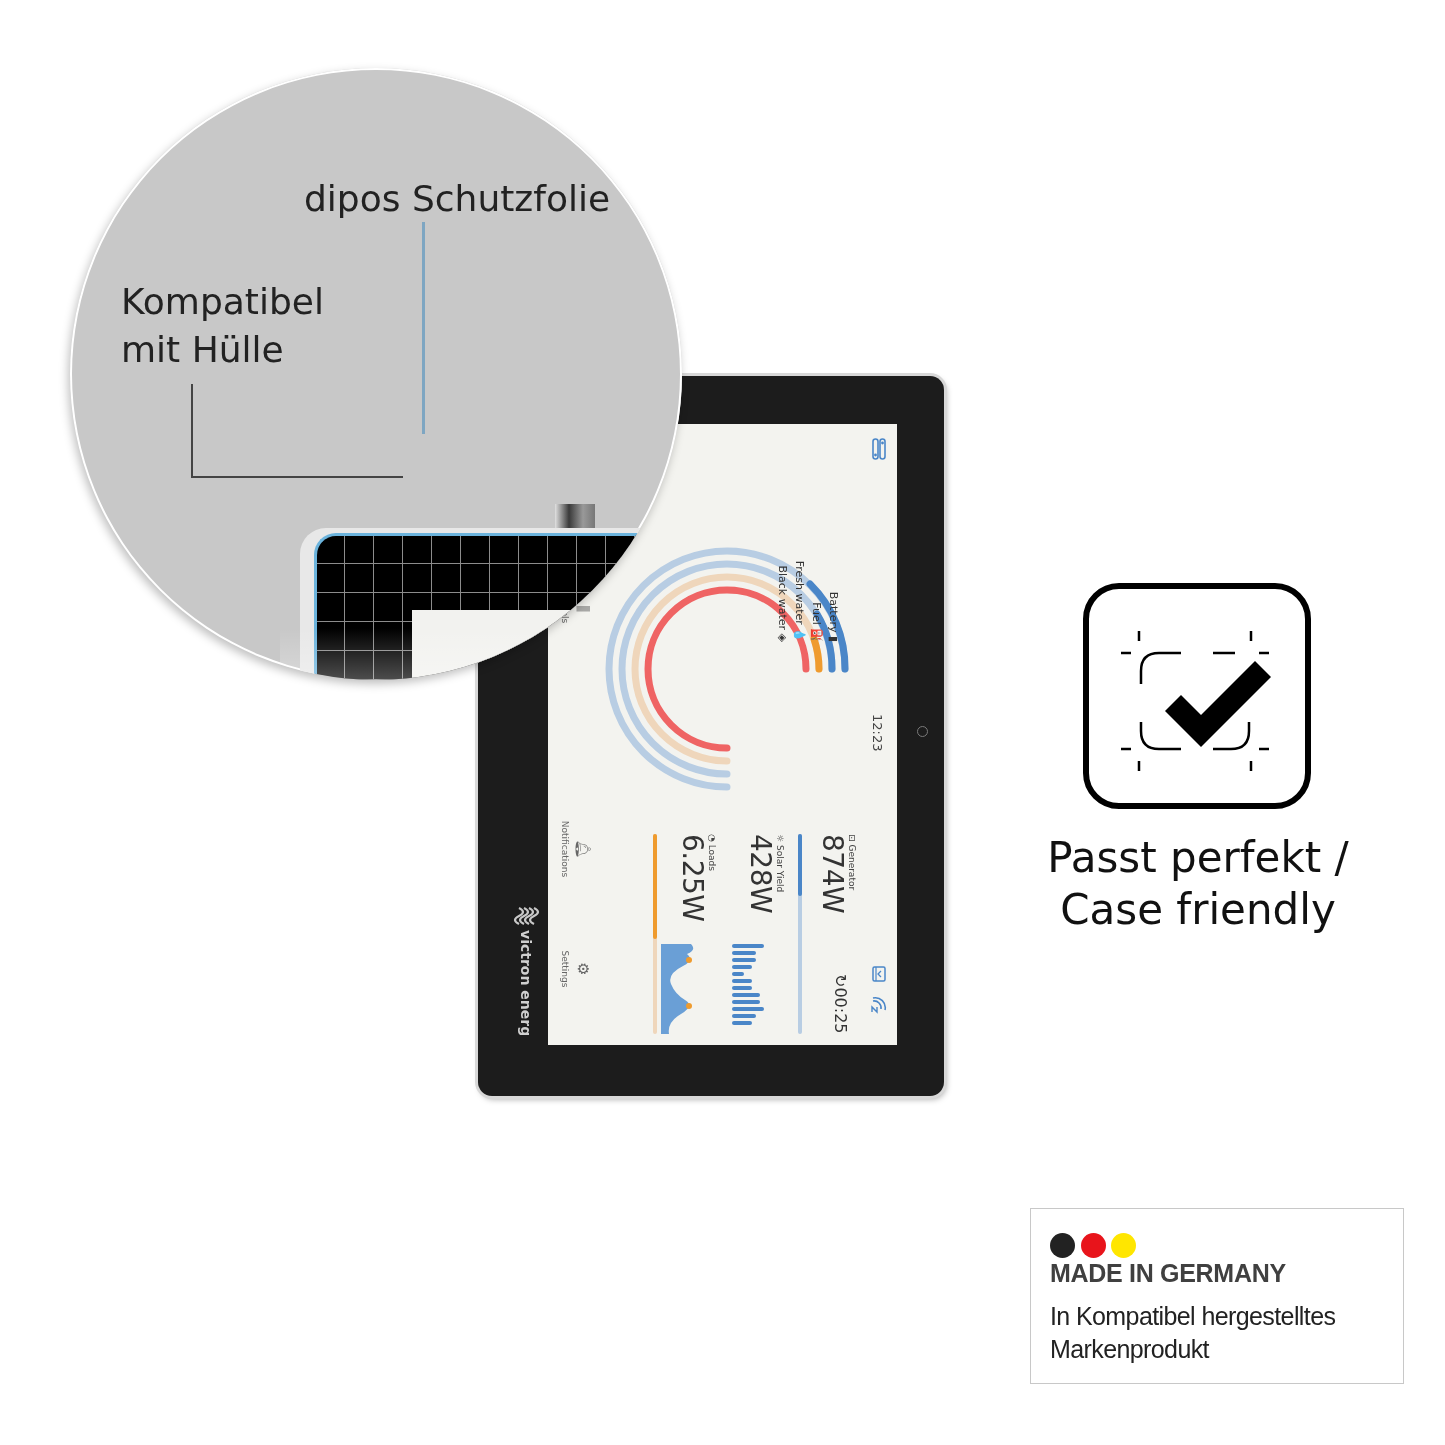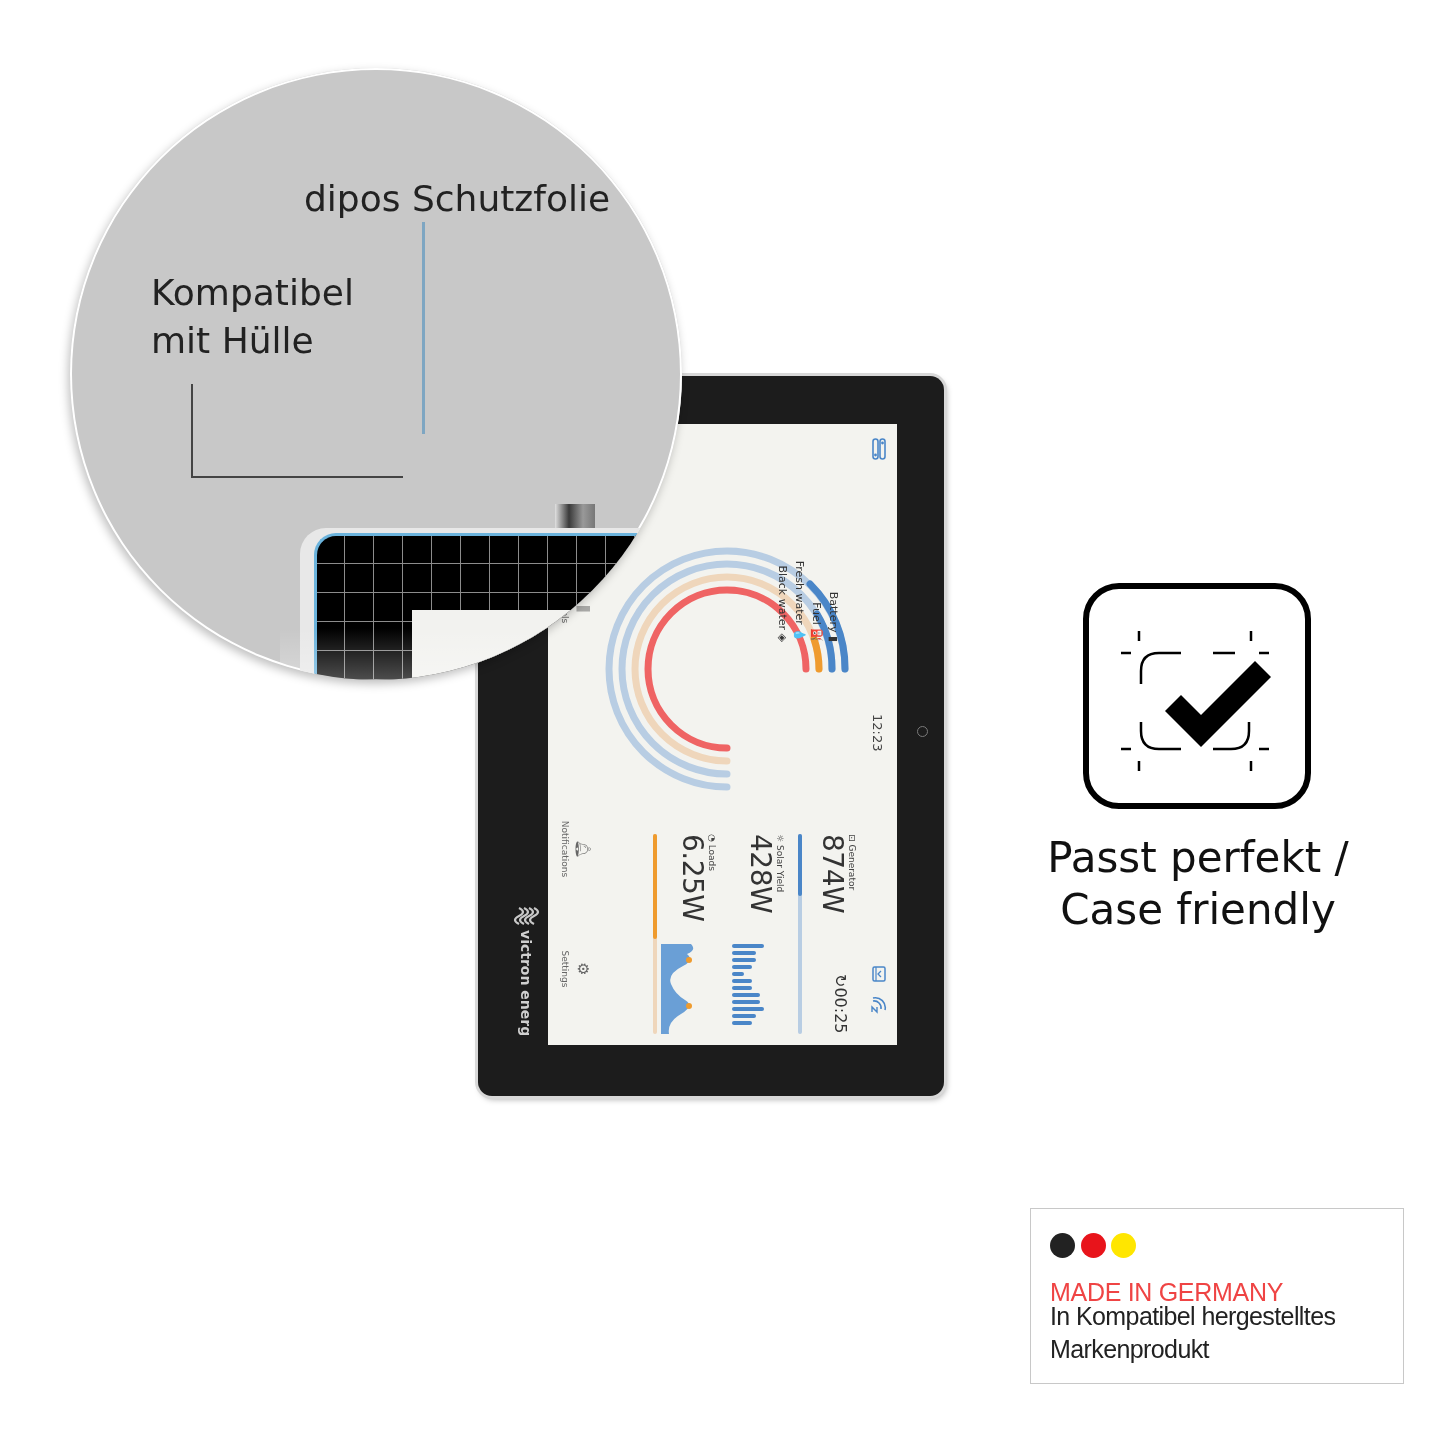"Kompatibel" .callout2 { margin-left: 30px -> none; top: 201px -> 210px }
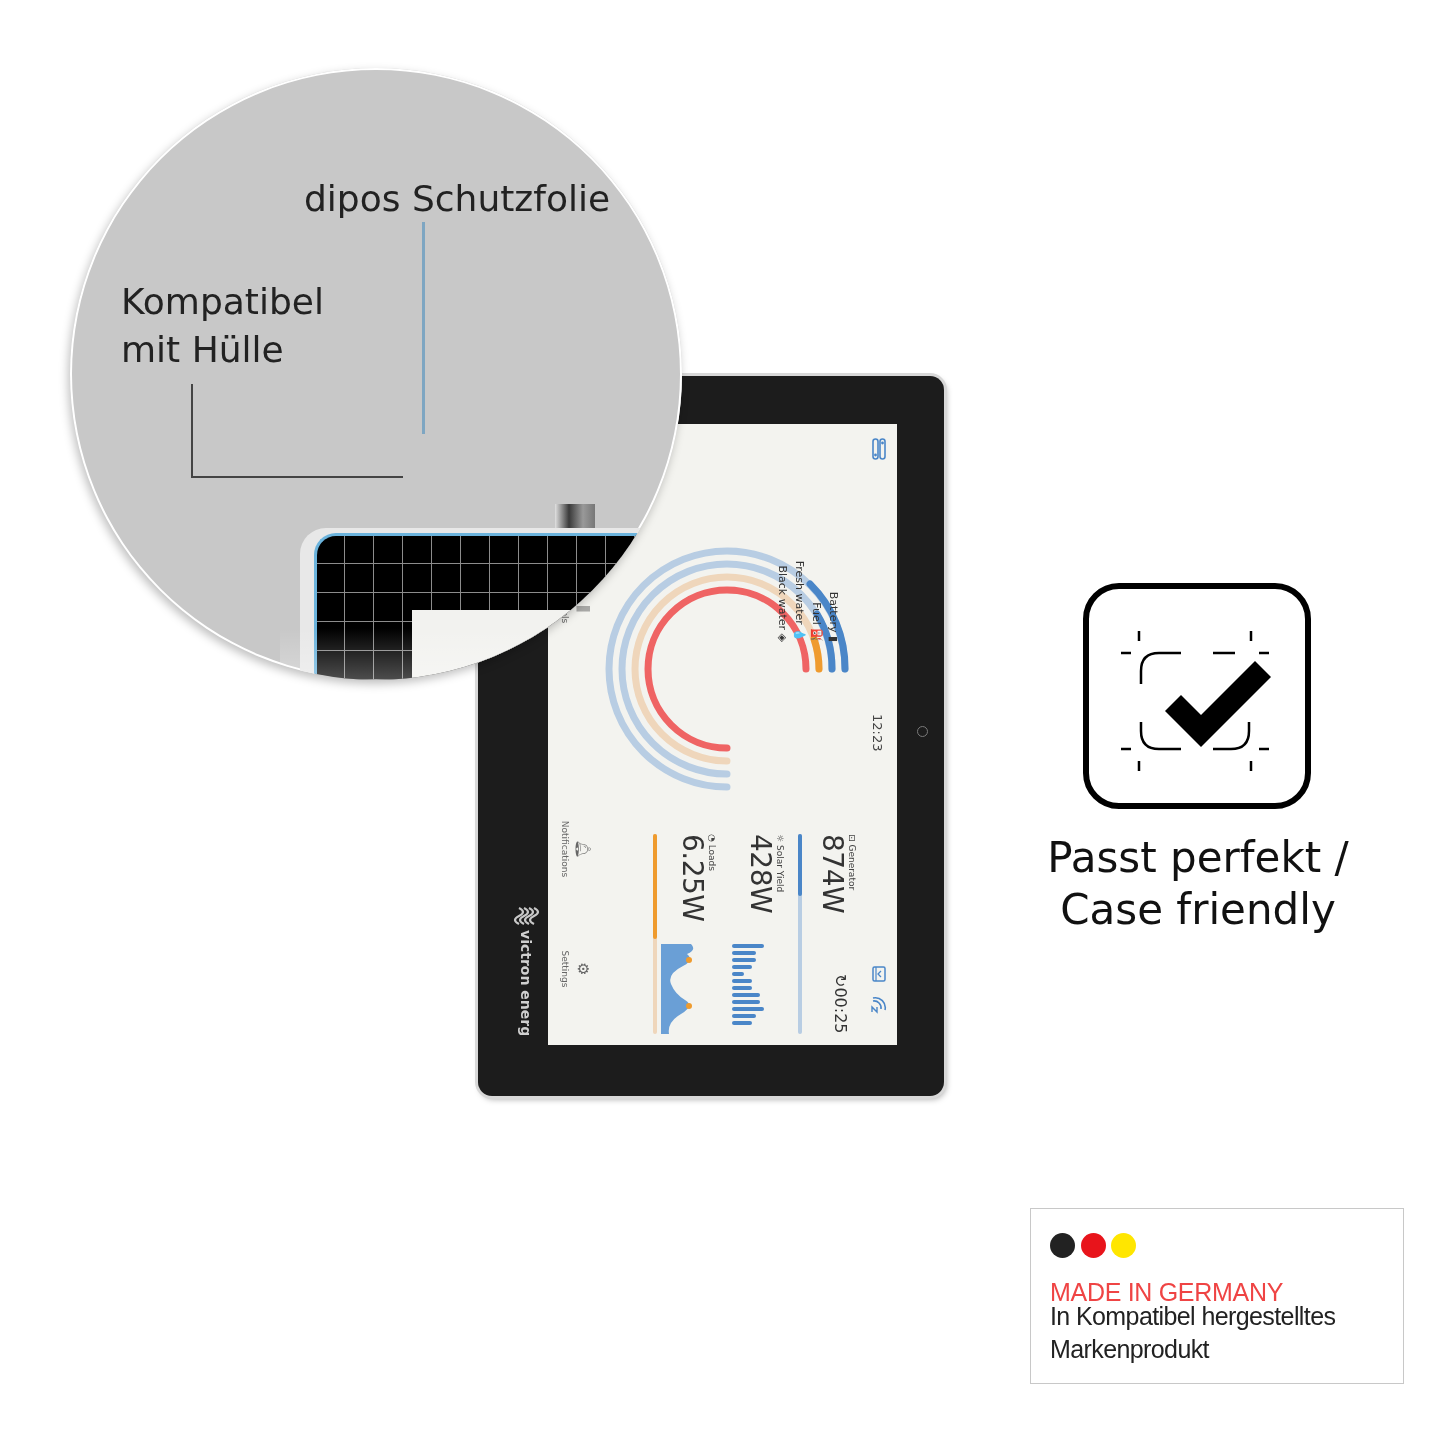"MADE IN GERMANY" .mig-title { color: #ef4444 -> #404040; font-weight: normal -> bold; top: 69px -> 50px }
